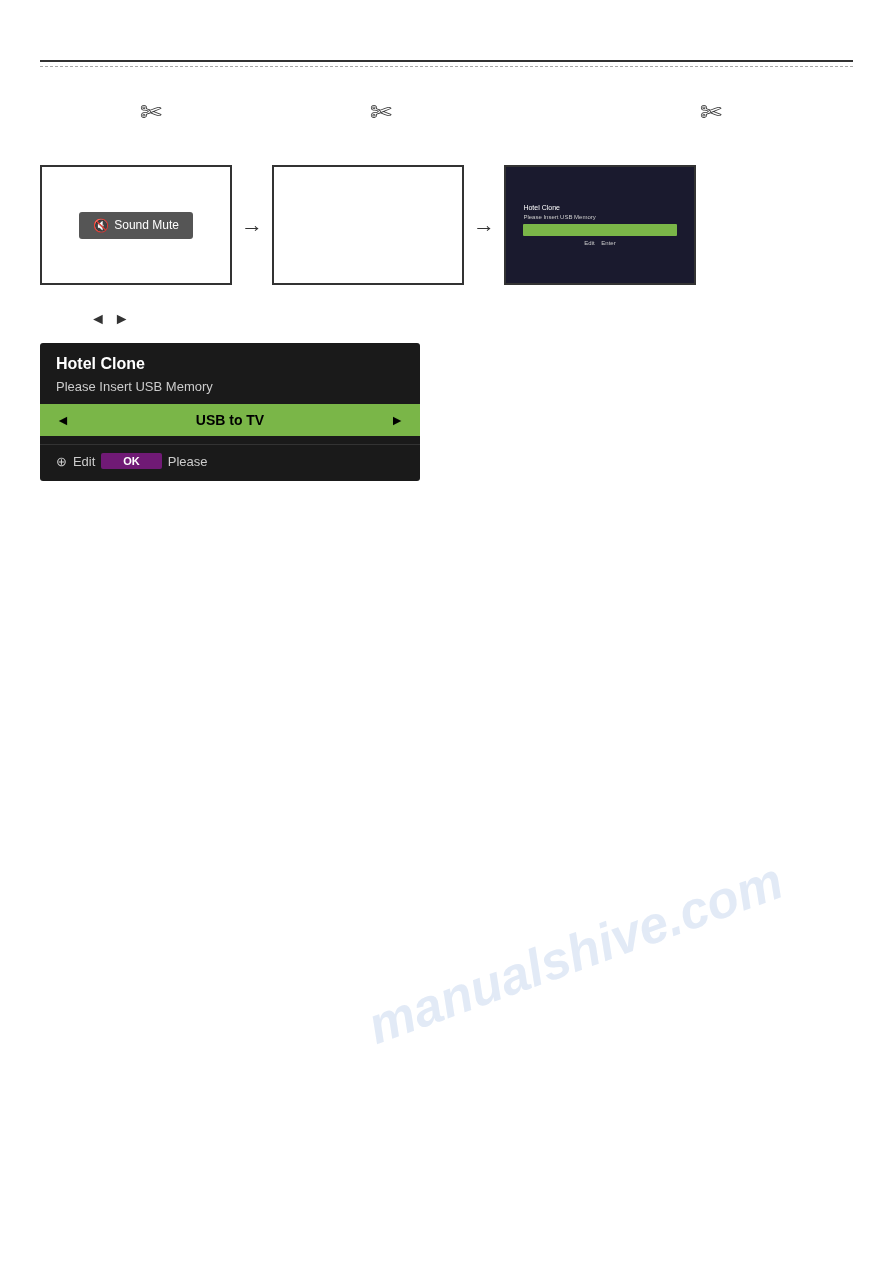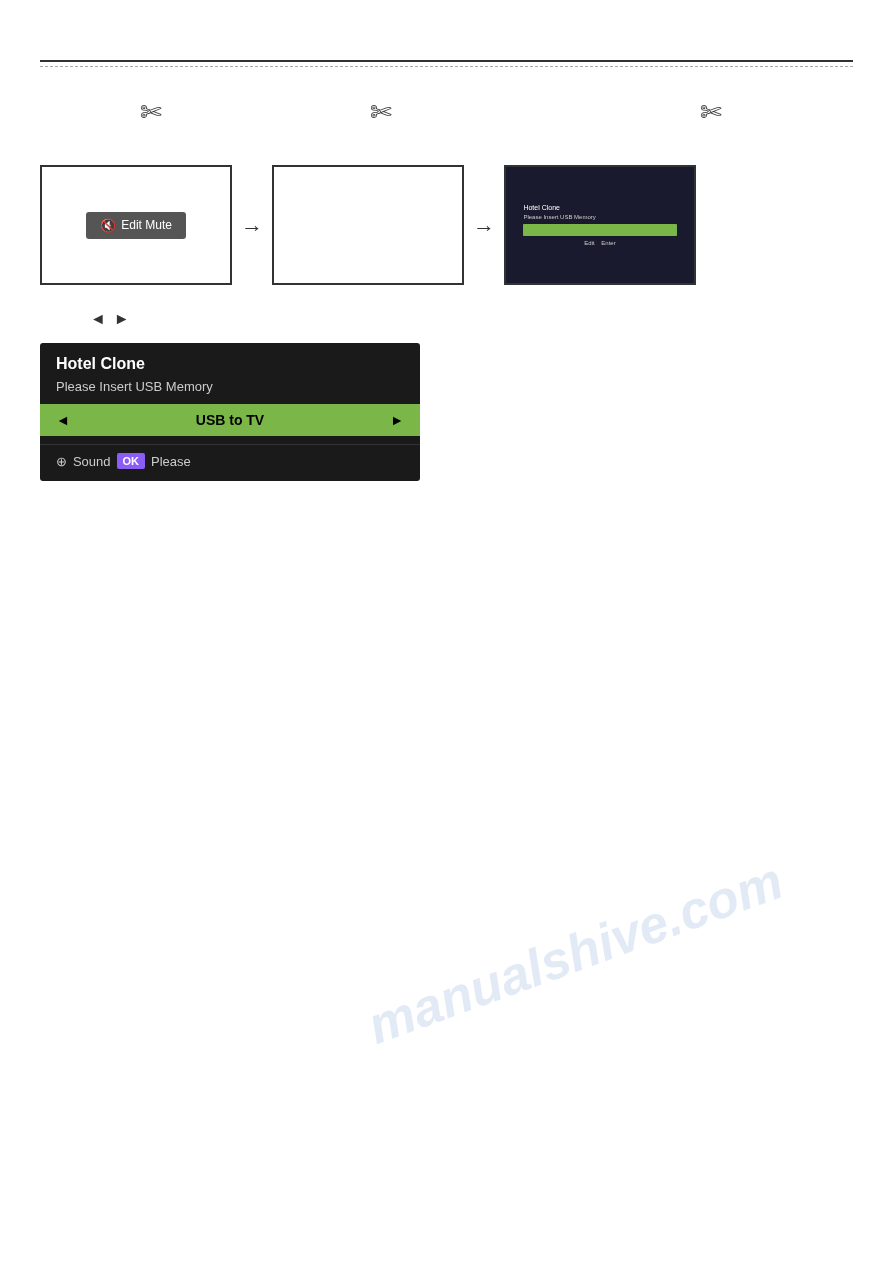"Edit Mute" span { text: Edit -> Sound }
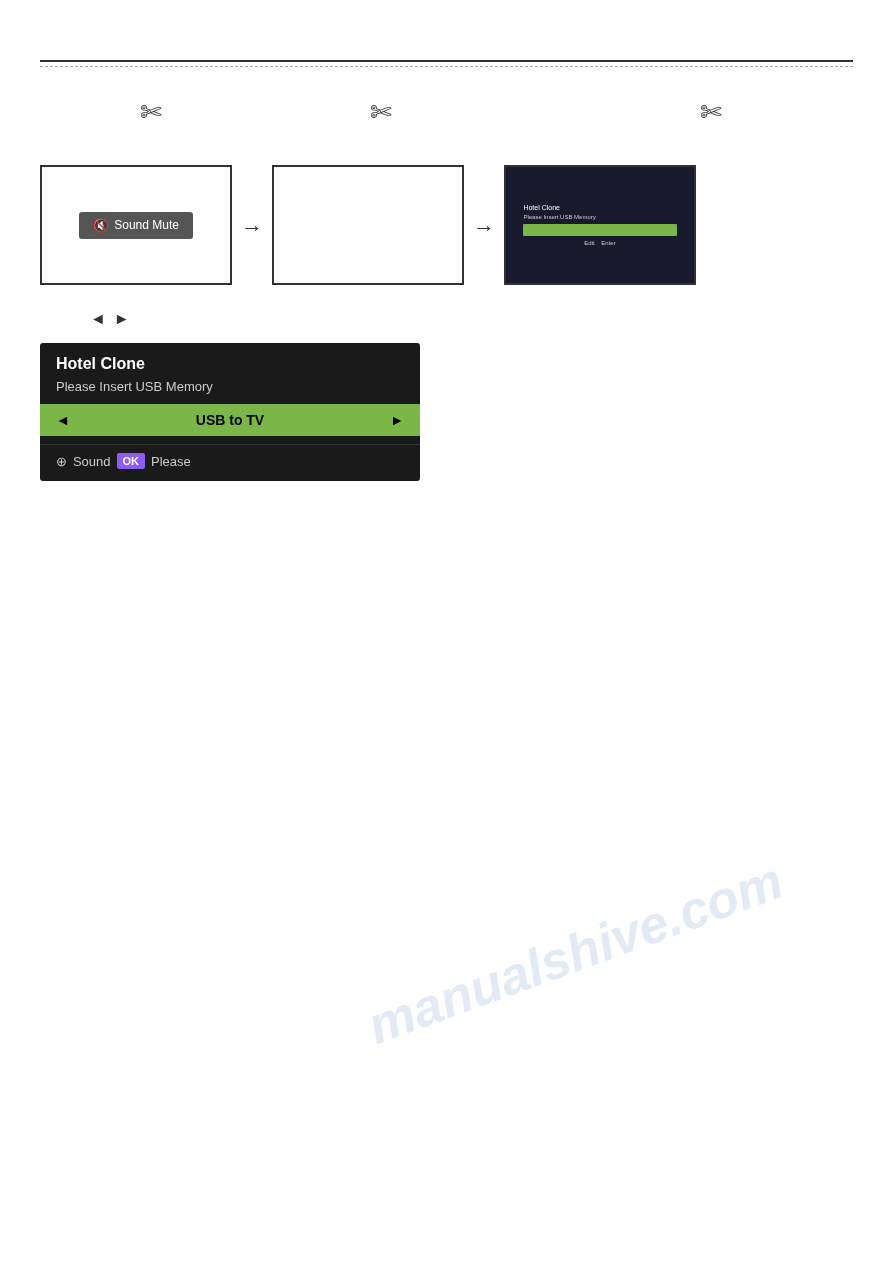"Sound" span { text: Sound -> Edit }
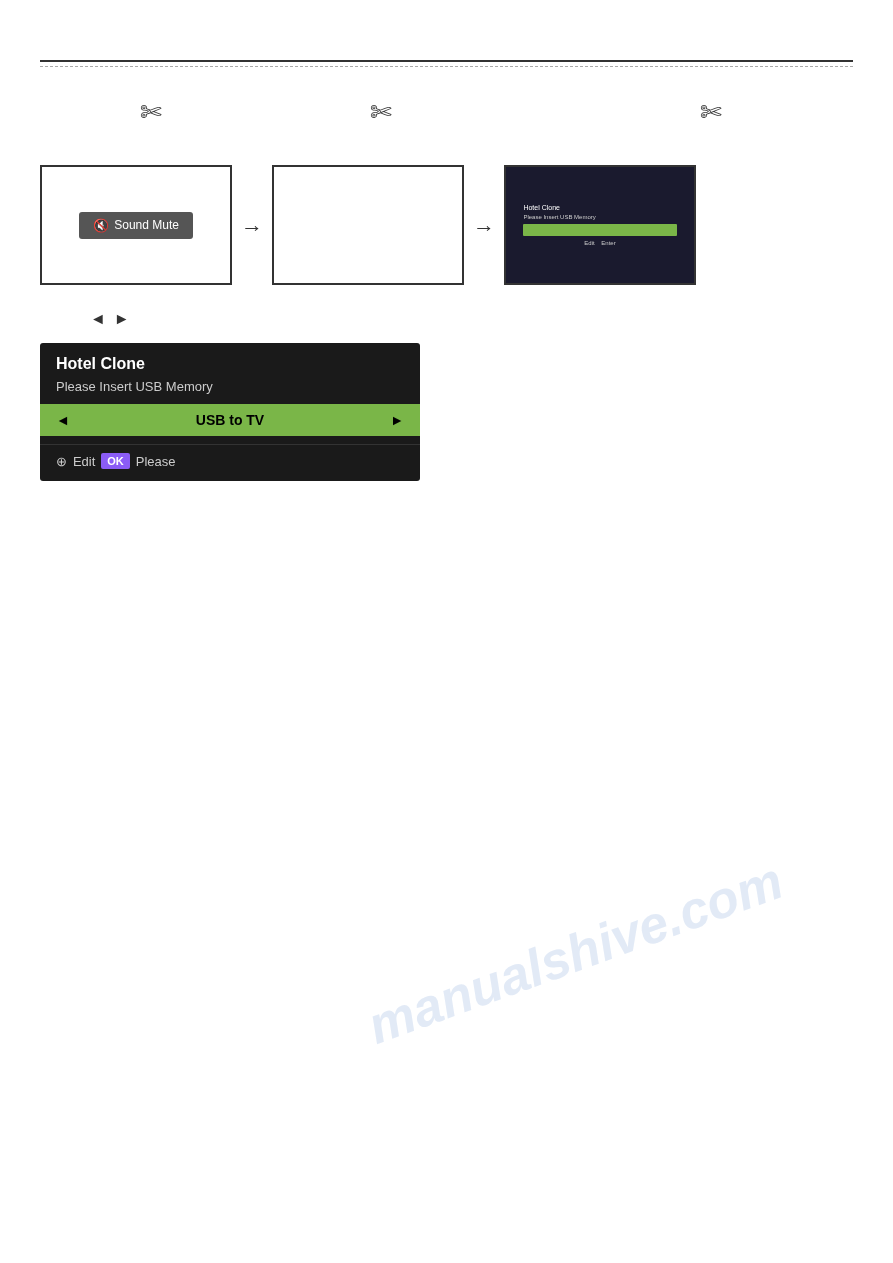"OK" .panel-footer .key-badge { background: #8b5cf6 -> #701a75; padding: 2px 6px -> 2px 22px }
